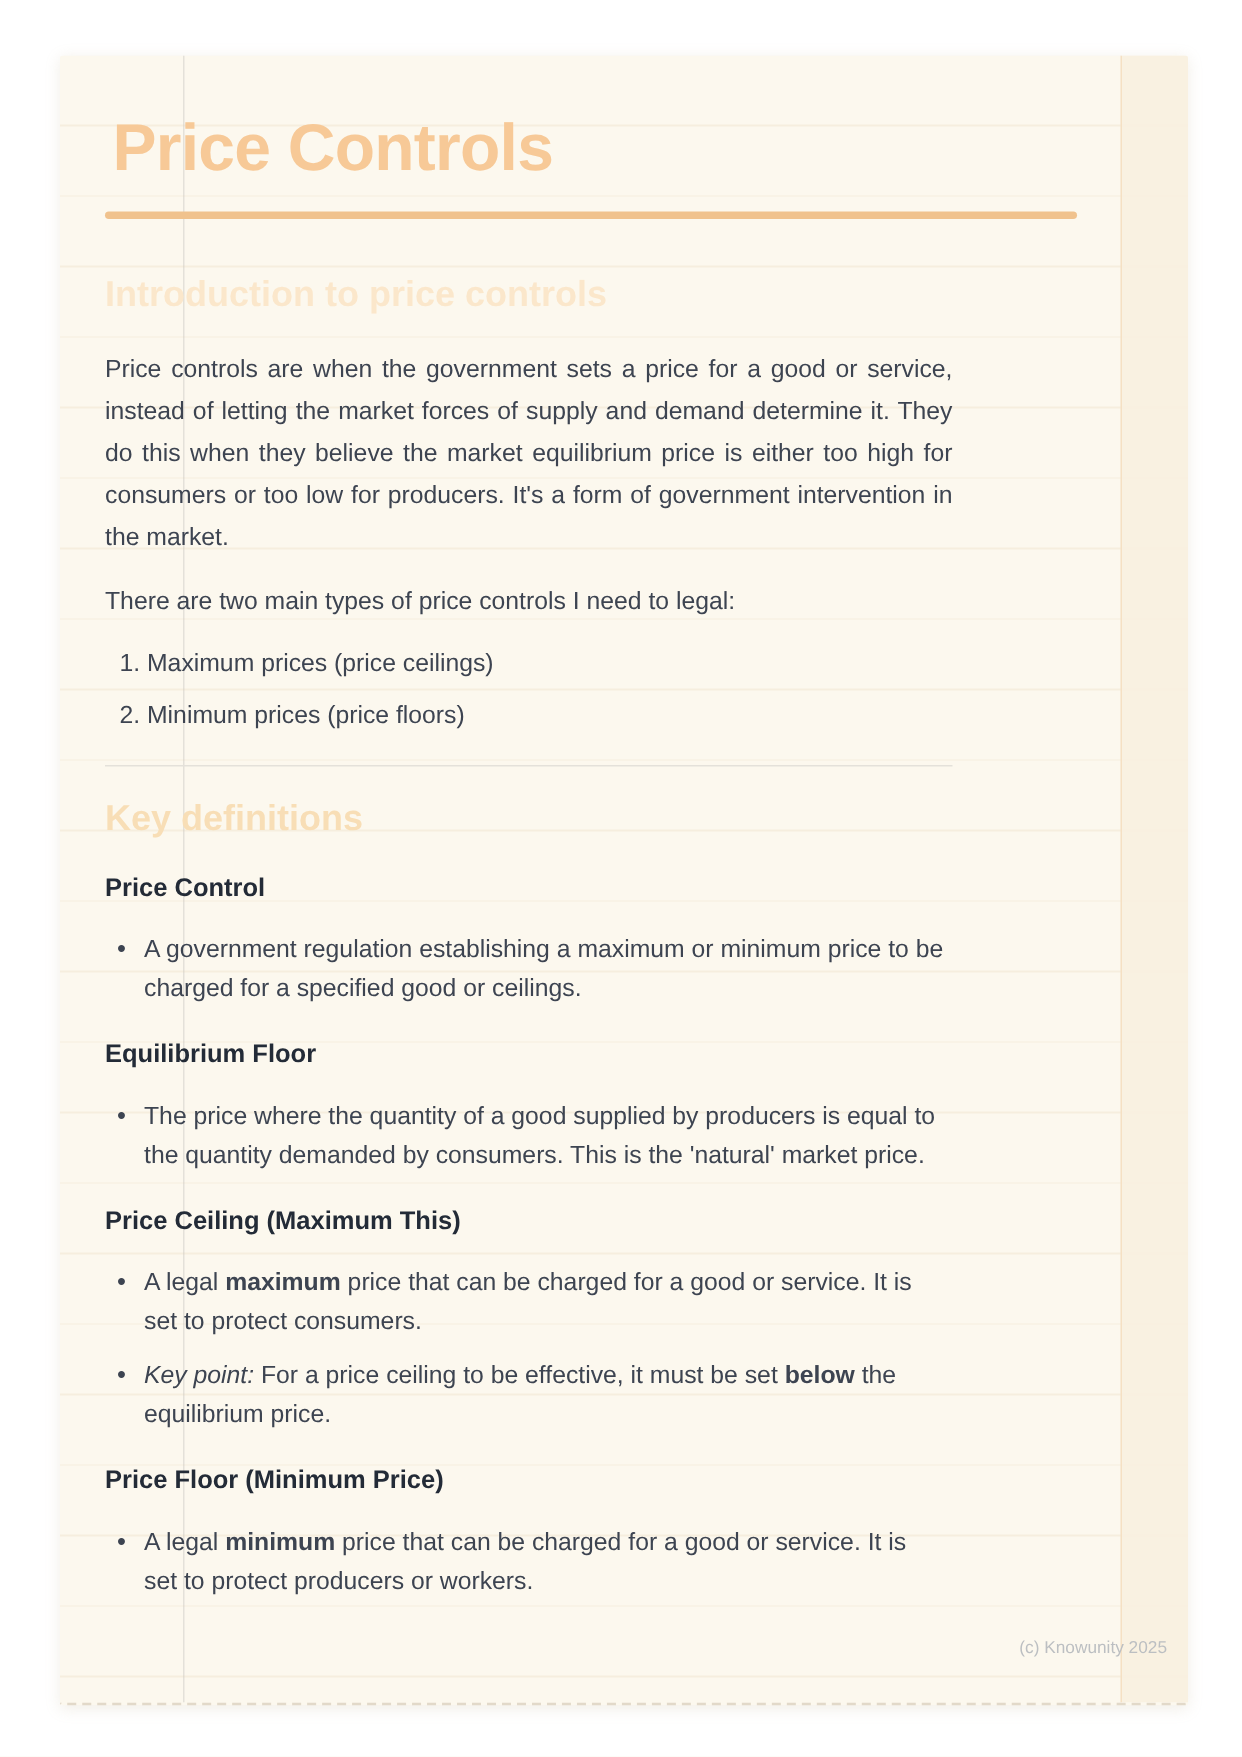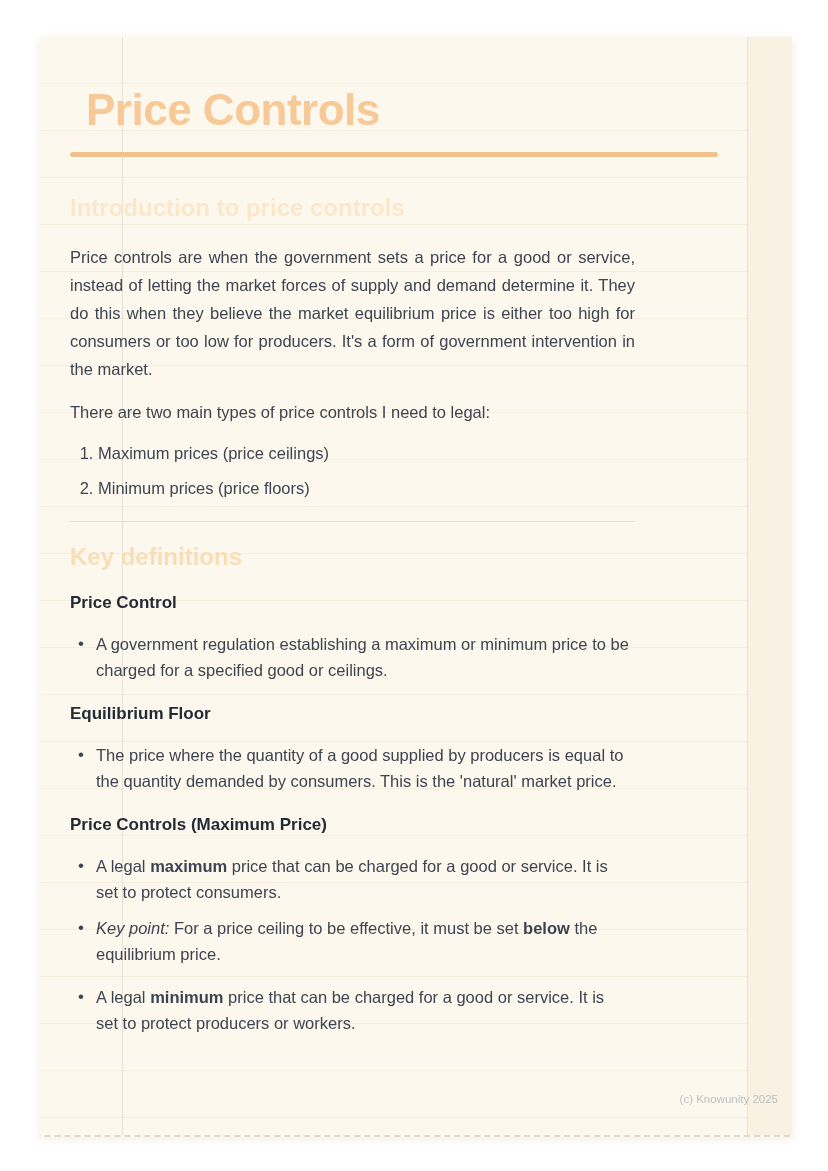"Price Controls" h1.title { margin: 16px -> 5px }
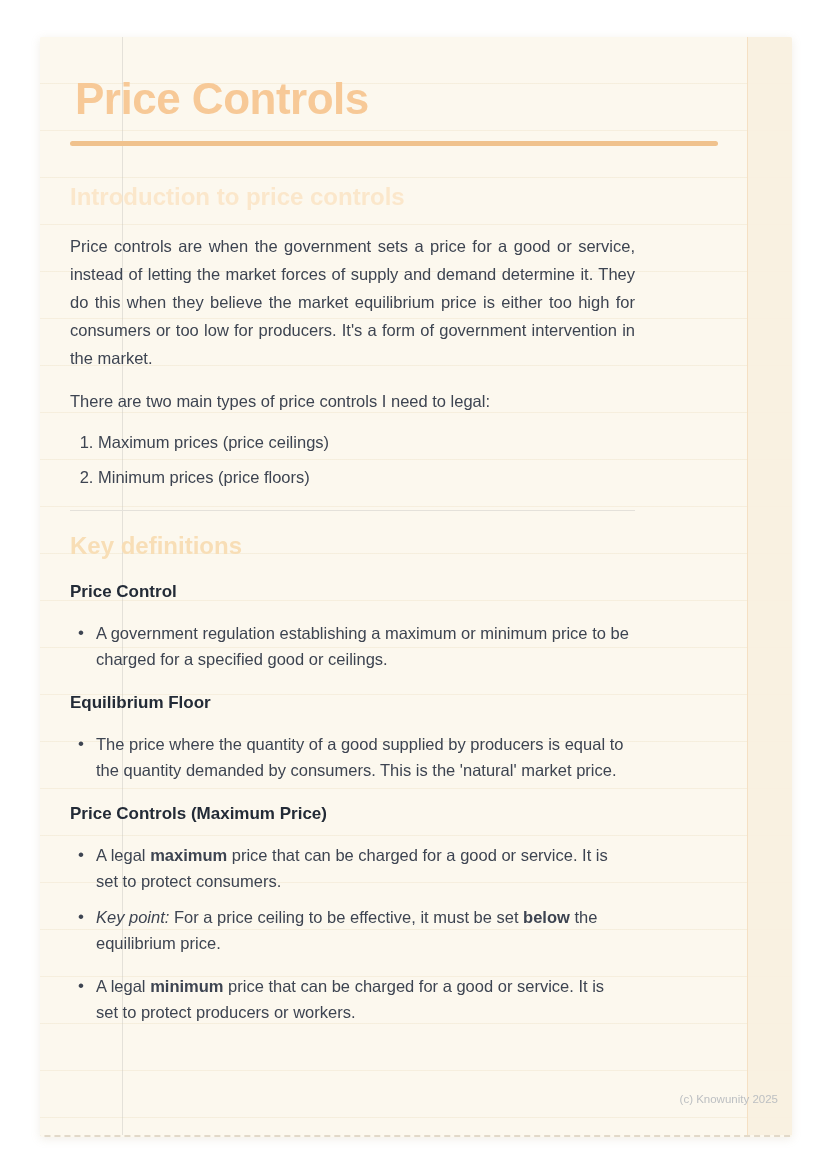"Price Controls (Maximum Price)" h3.term { text: Controls (Maximum Price -> Ceiling (Maximum This }
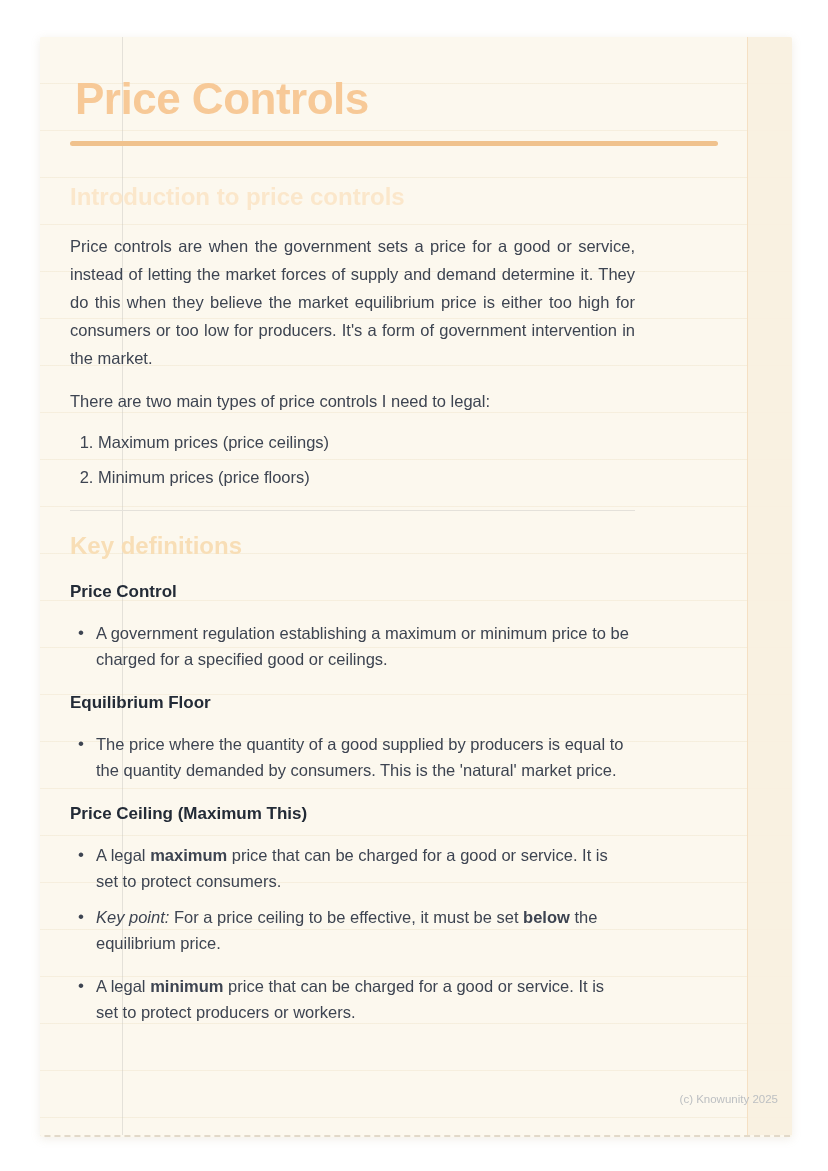"Price Floor (Minimum Price)" h3.term { html: none -> <h3>Price Floor (Minimum Price)</h3> }
